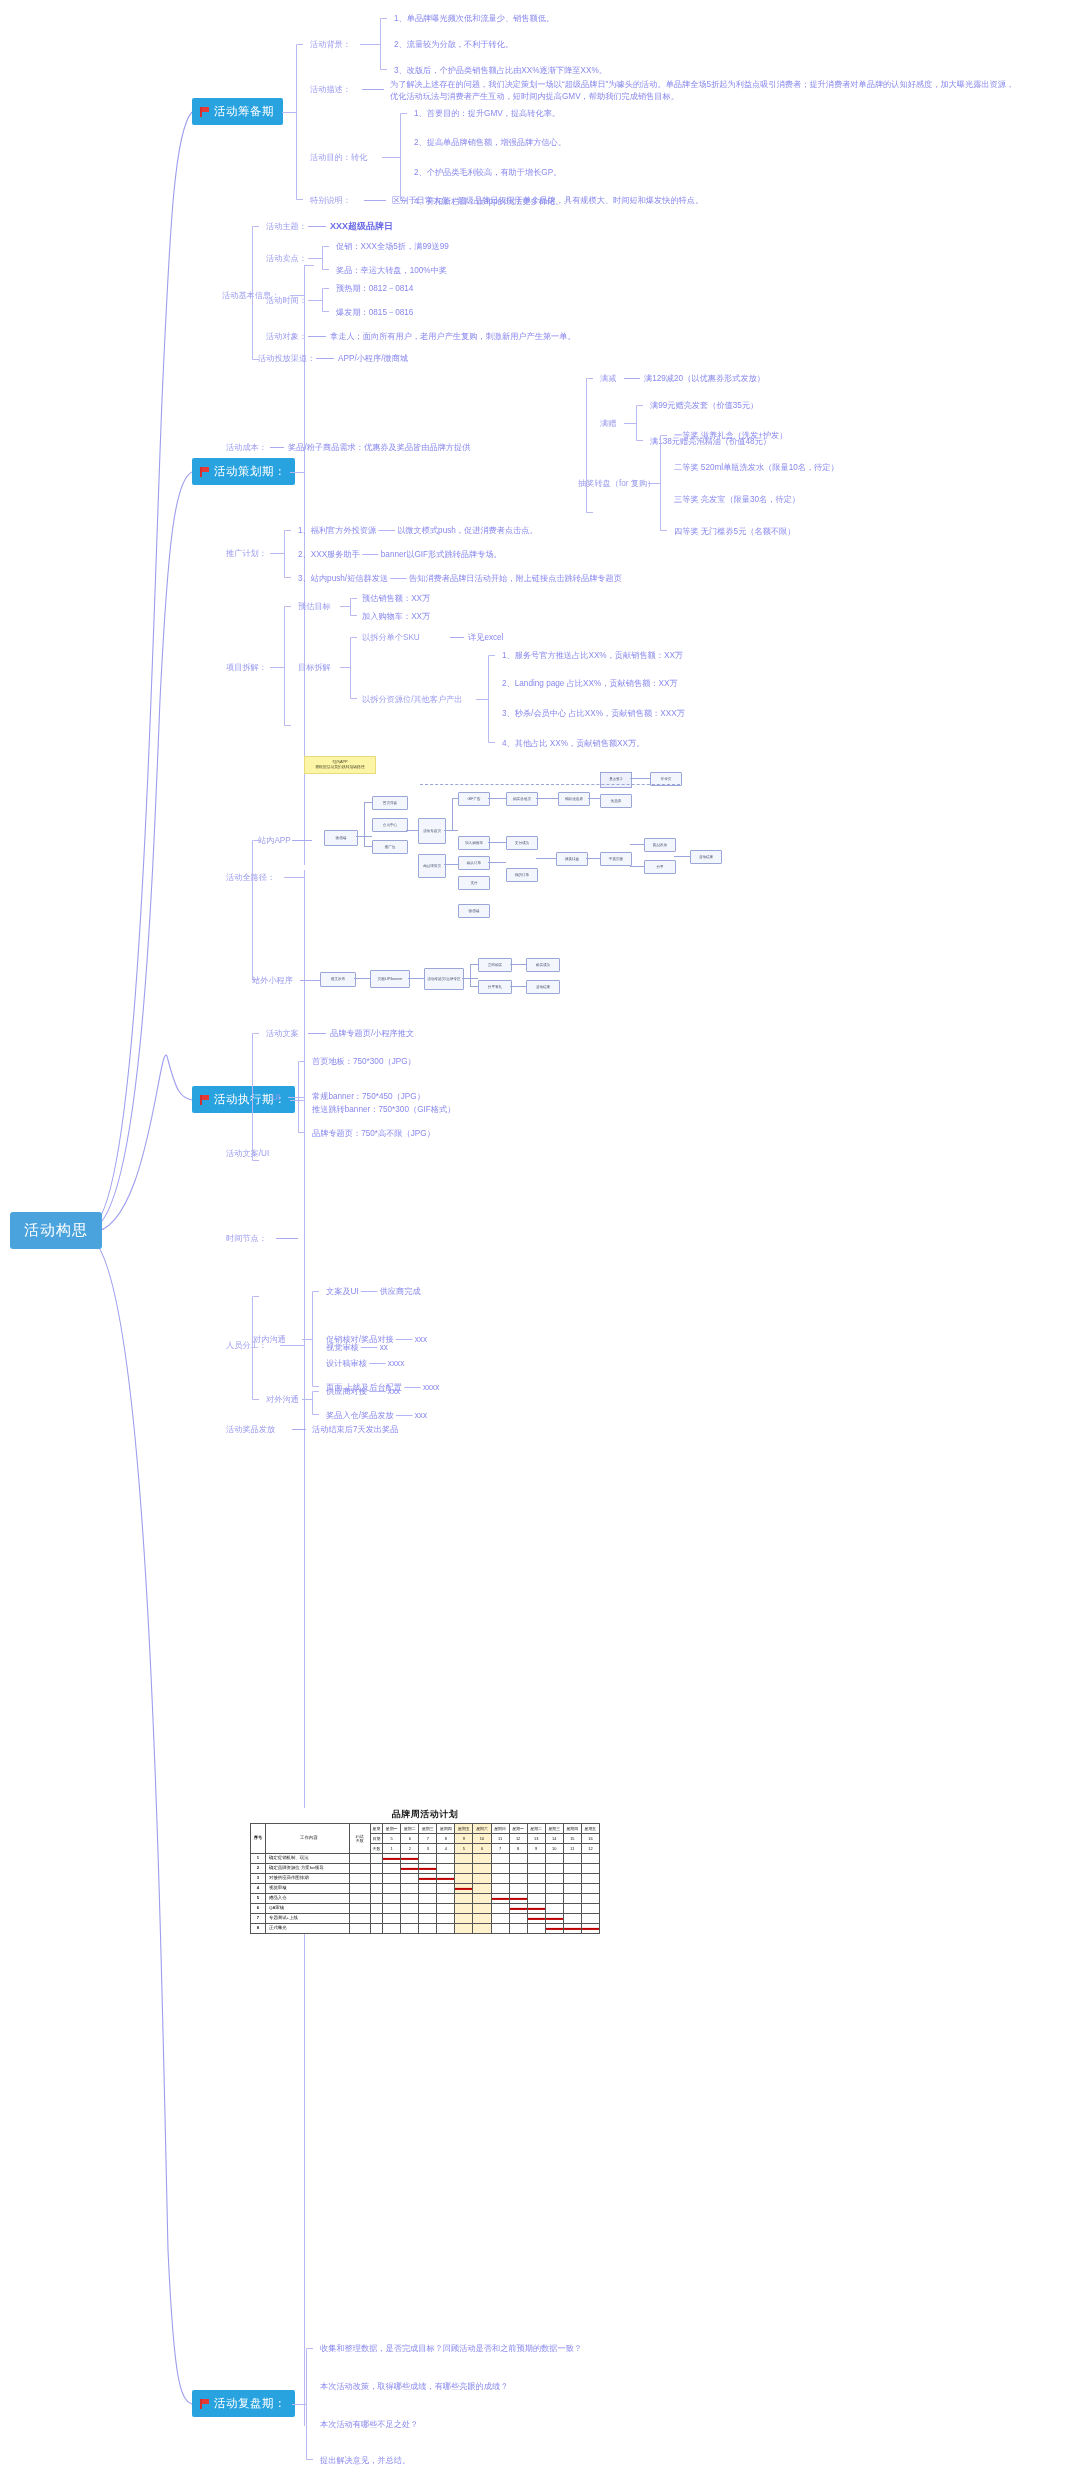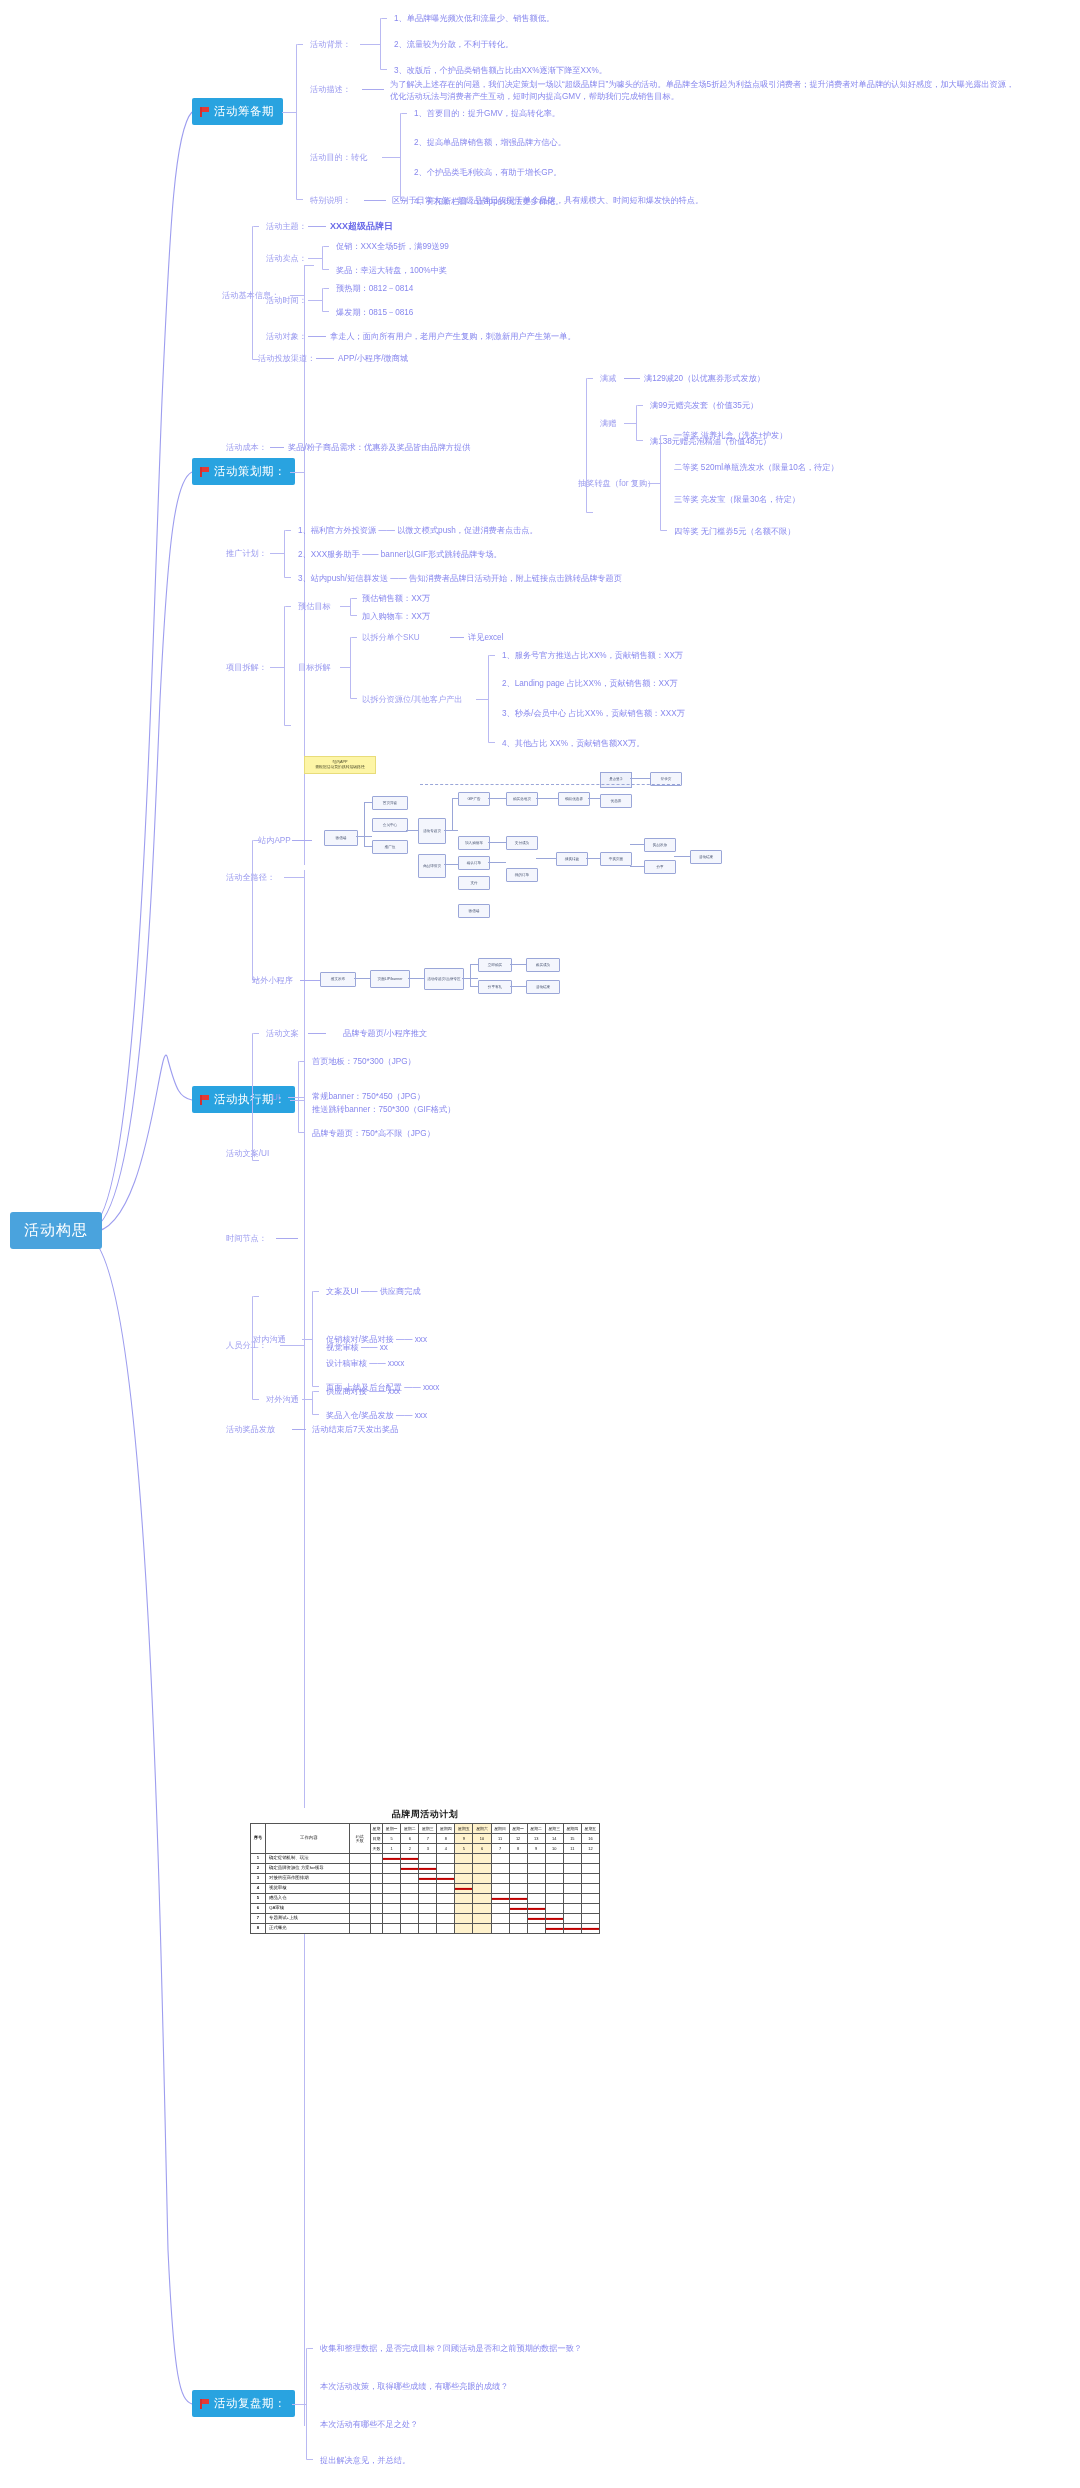"品牌专题页/小程序推文" div.n { left: 343px -> 330px }
